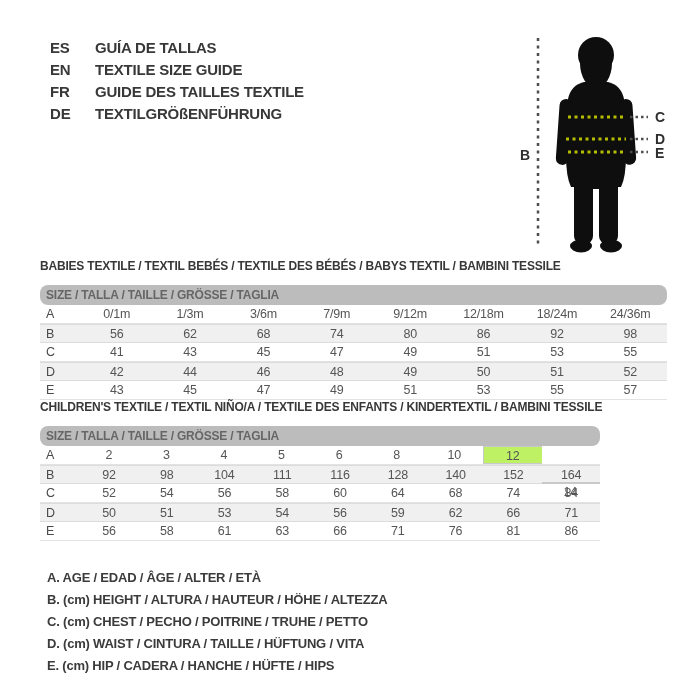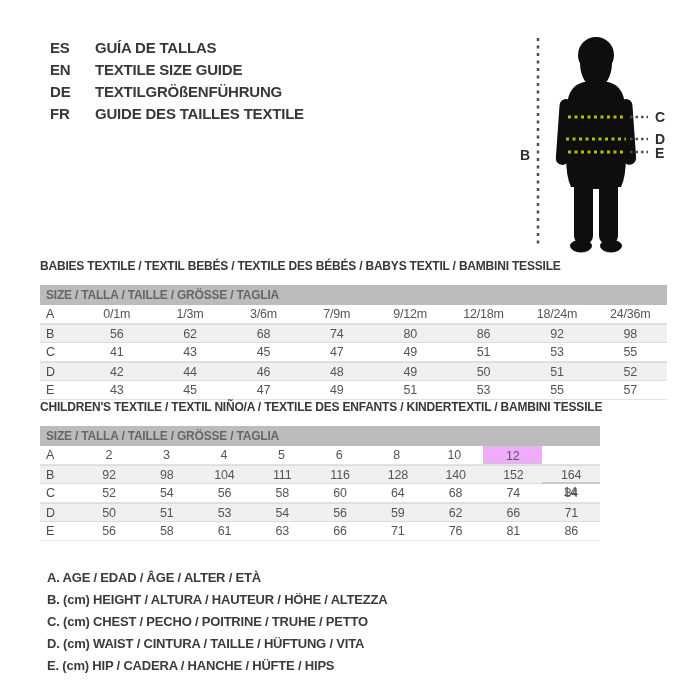"DE" div.lang-line { order: before "FR" -> after "FR" }
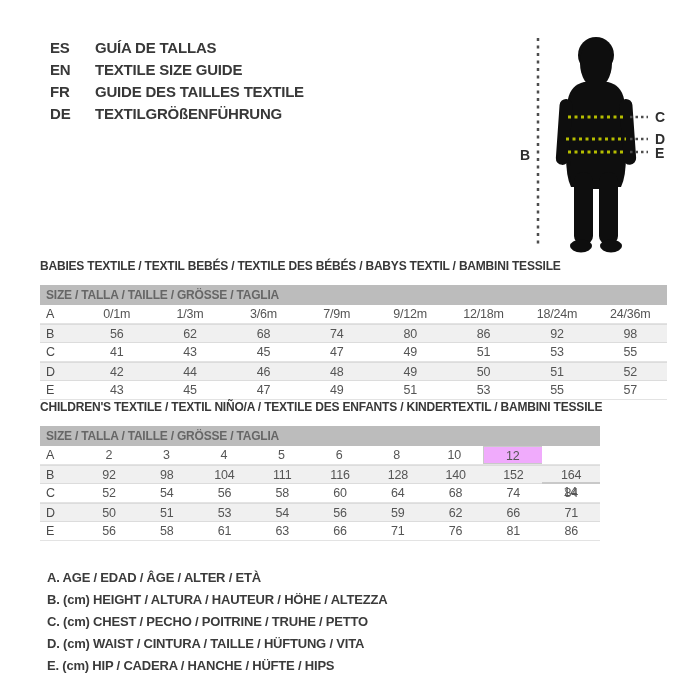"SIZE / TALLA / TAILLE" .size-header { border-radius: none -> 8px }
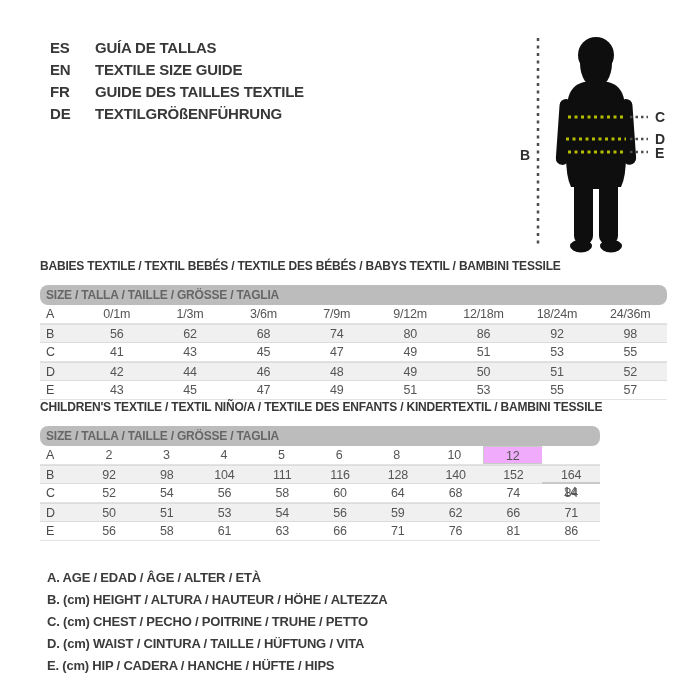"12" .cell.hl { background: #f0abfc -> #bef264 }
